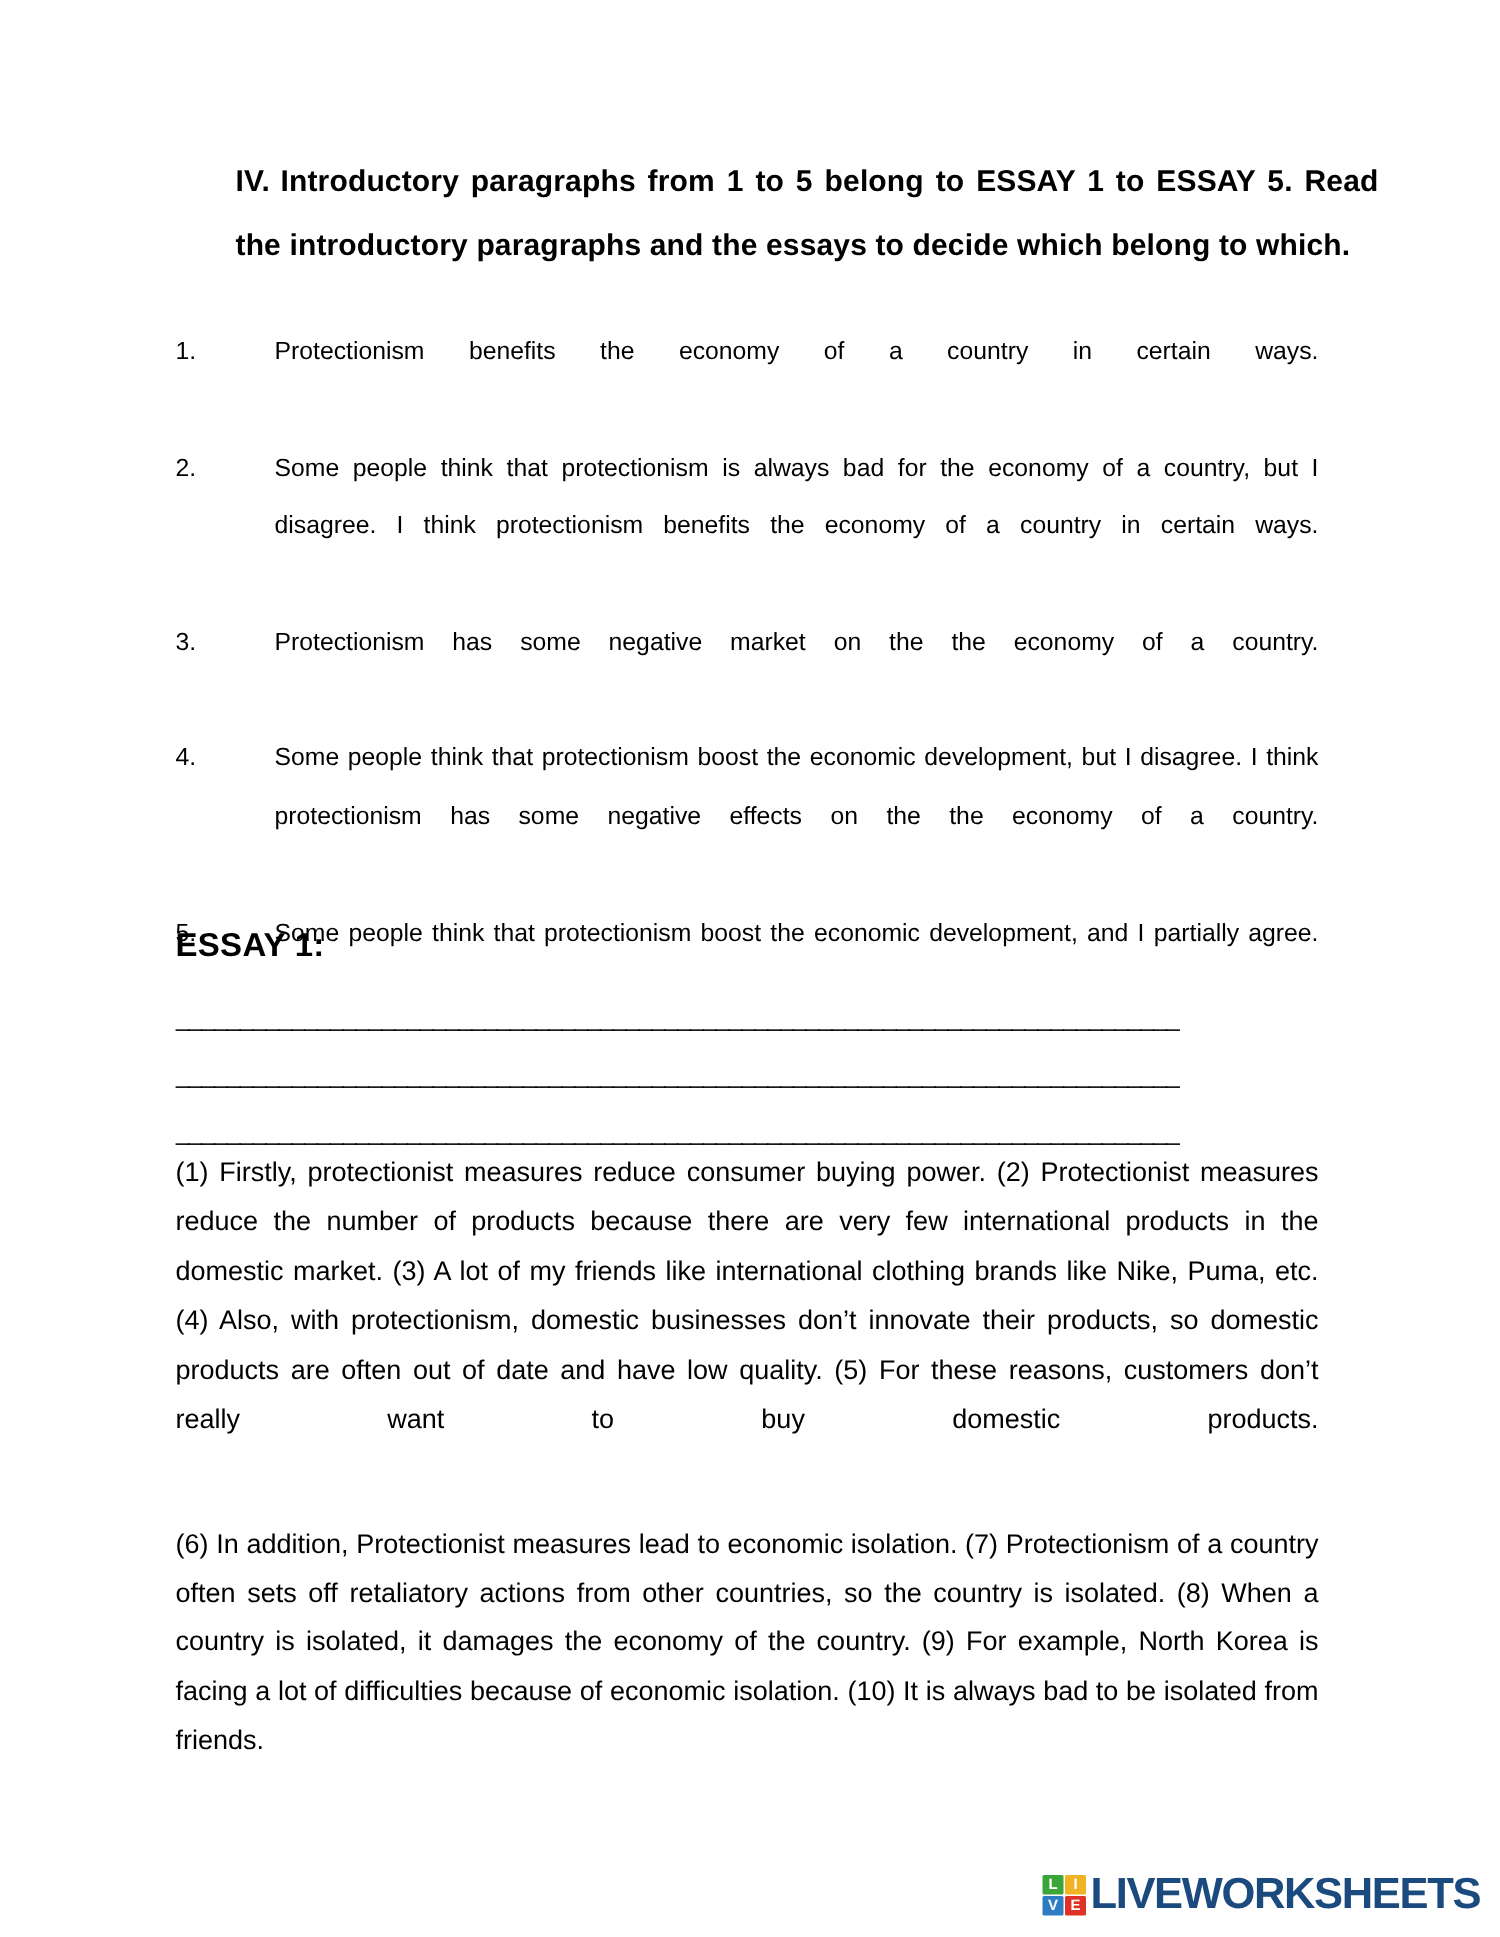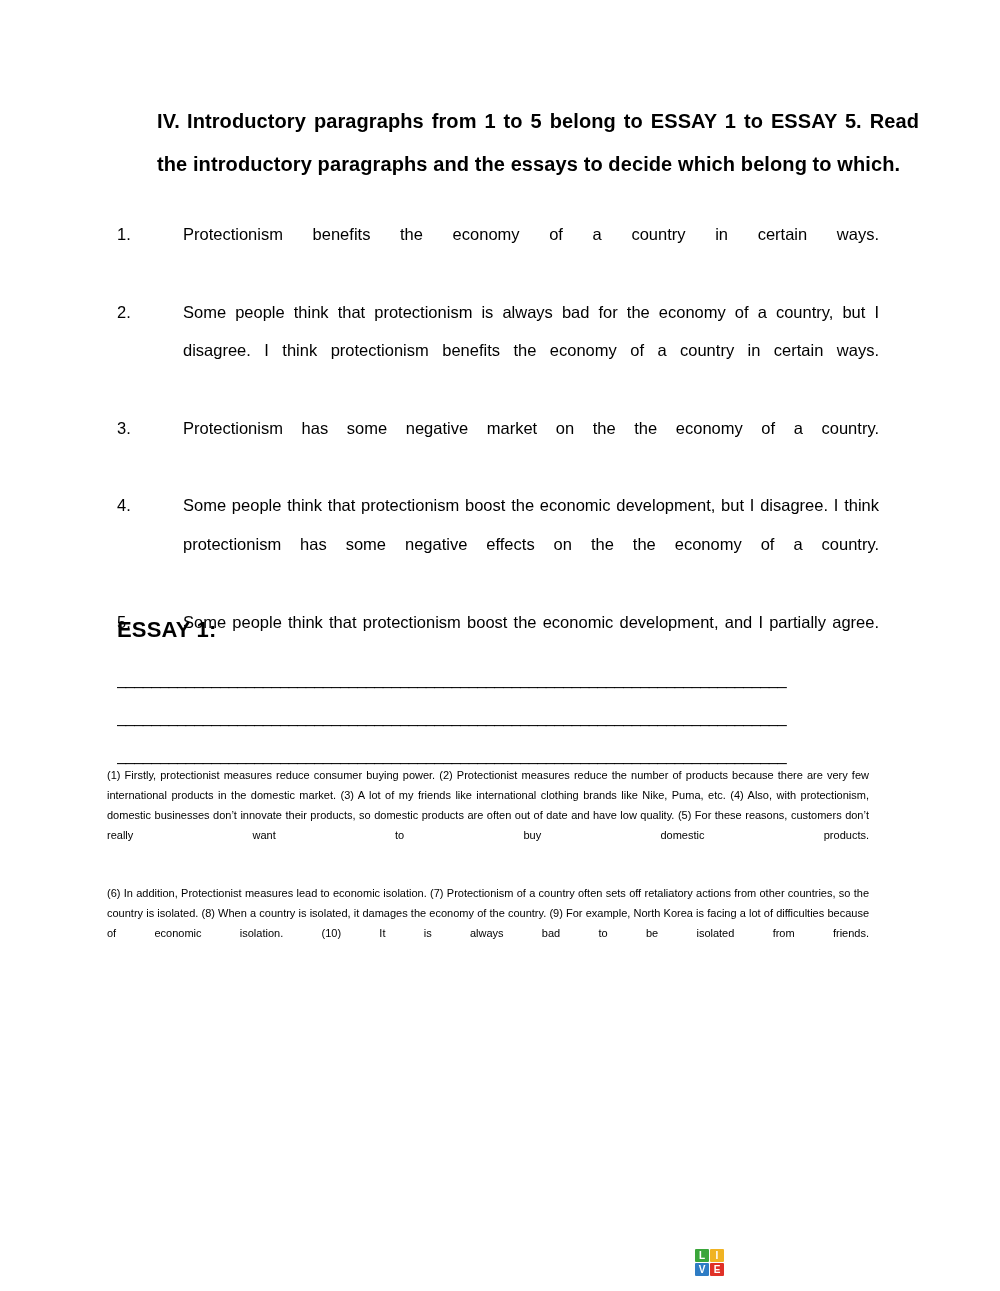"(1) Firstly, protectionist measures" .essay-body { font-size: 11px -> 18px; left: 107px -> 117px }
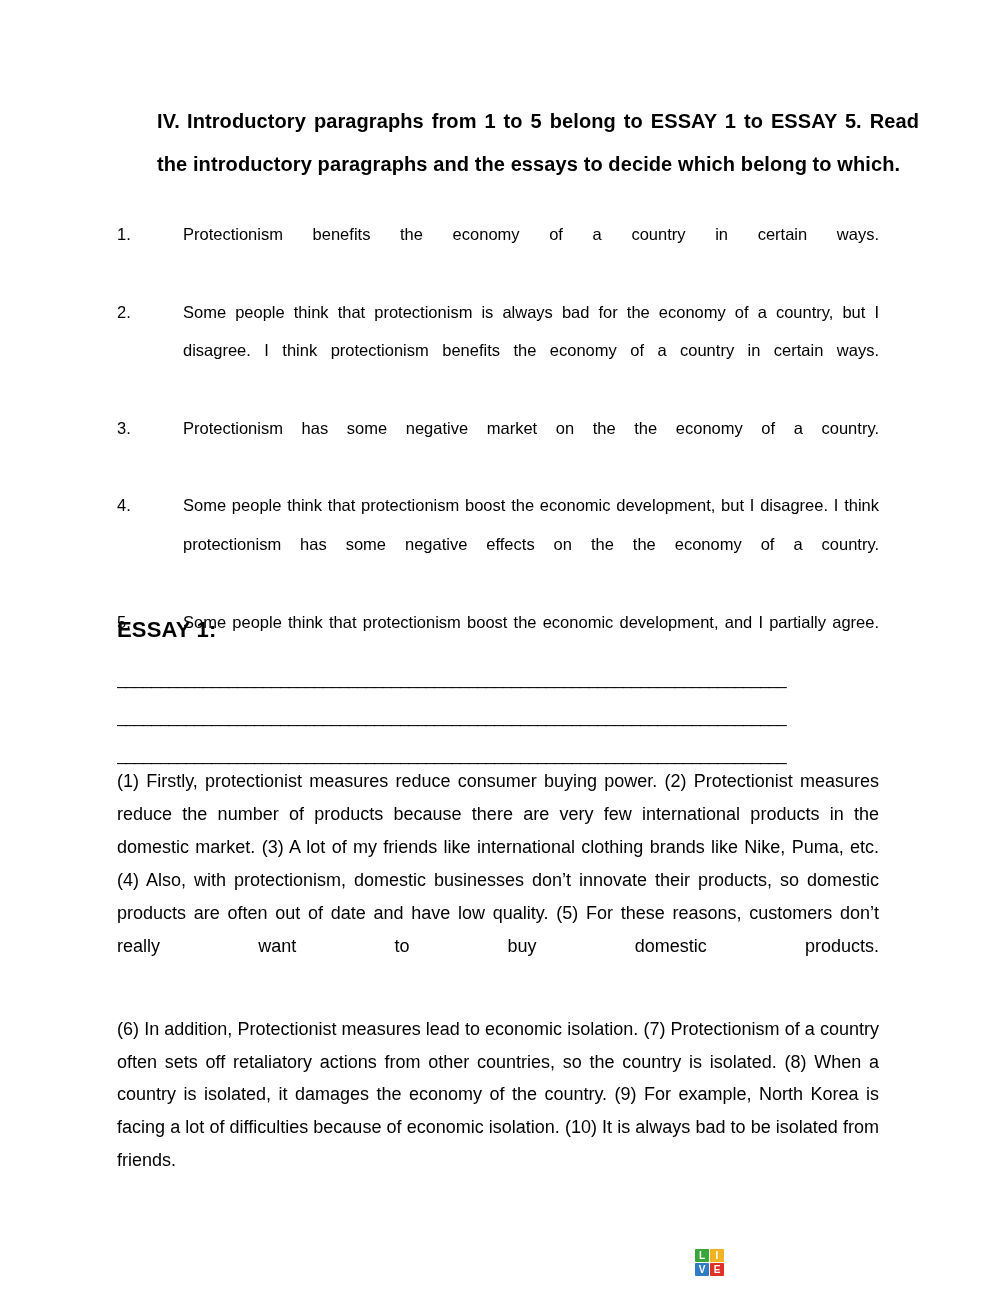"LIVEWORKSHEETS" div.lws-wordmark { html: none -> <div>LIVEWORKSHEETS</div> }
